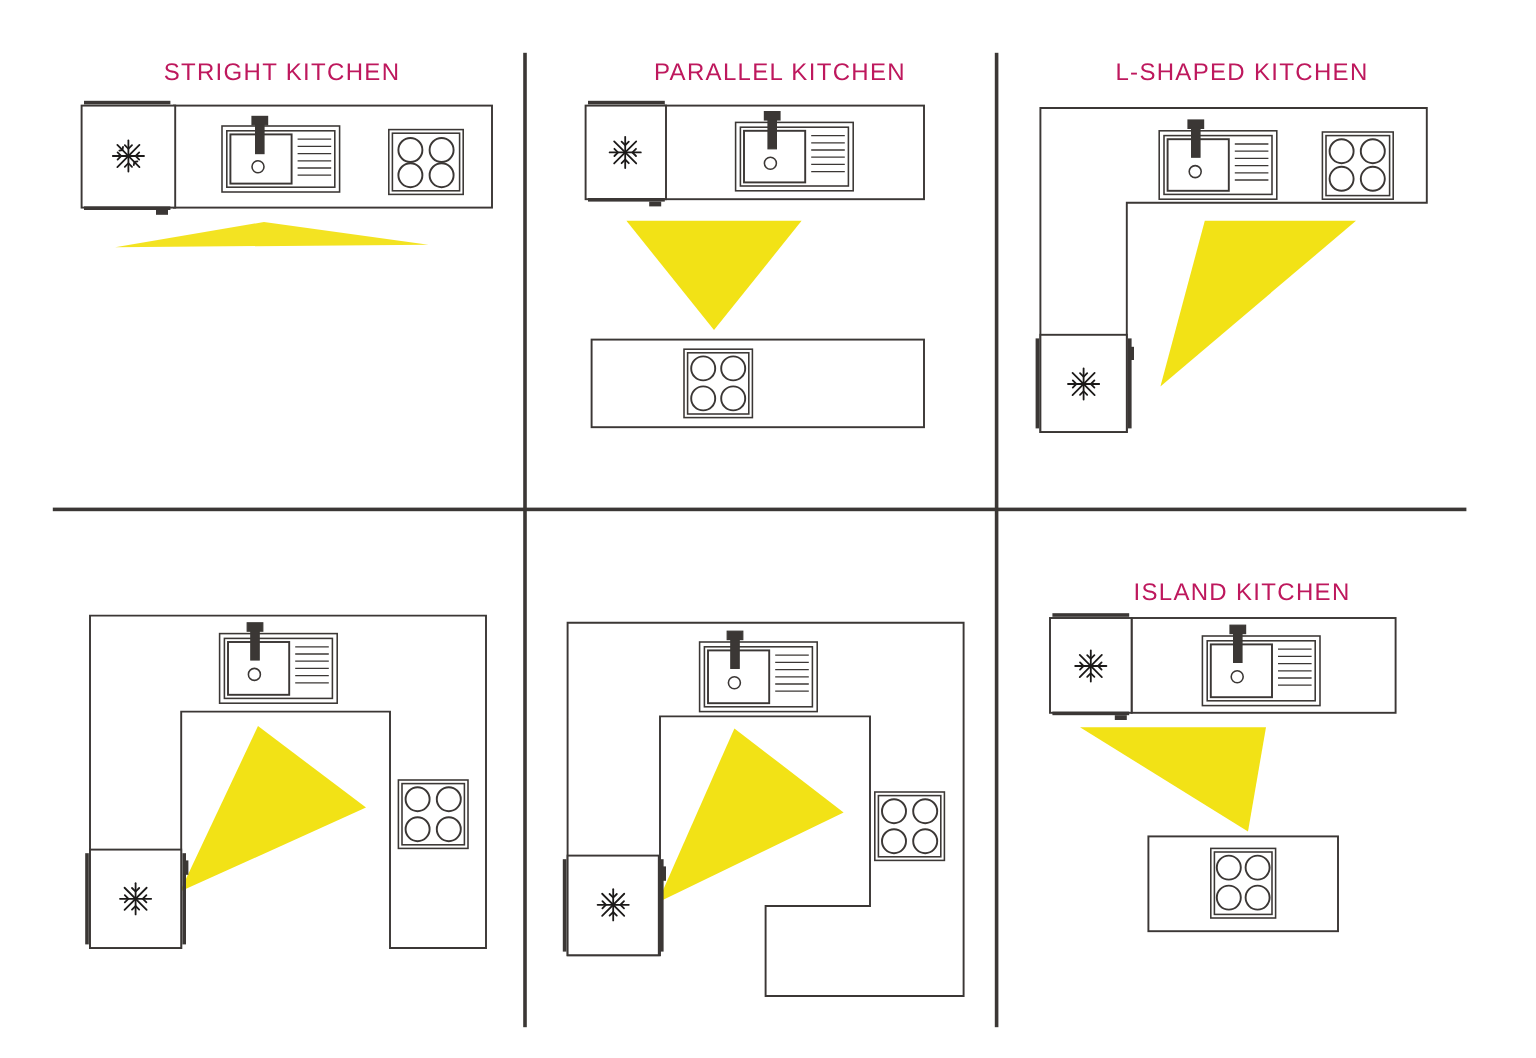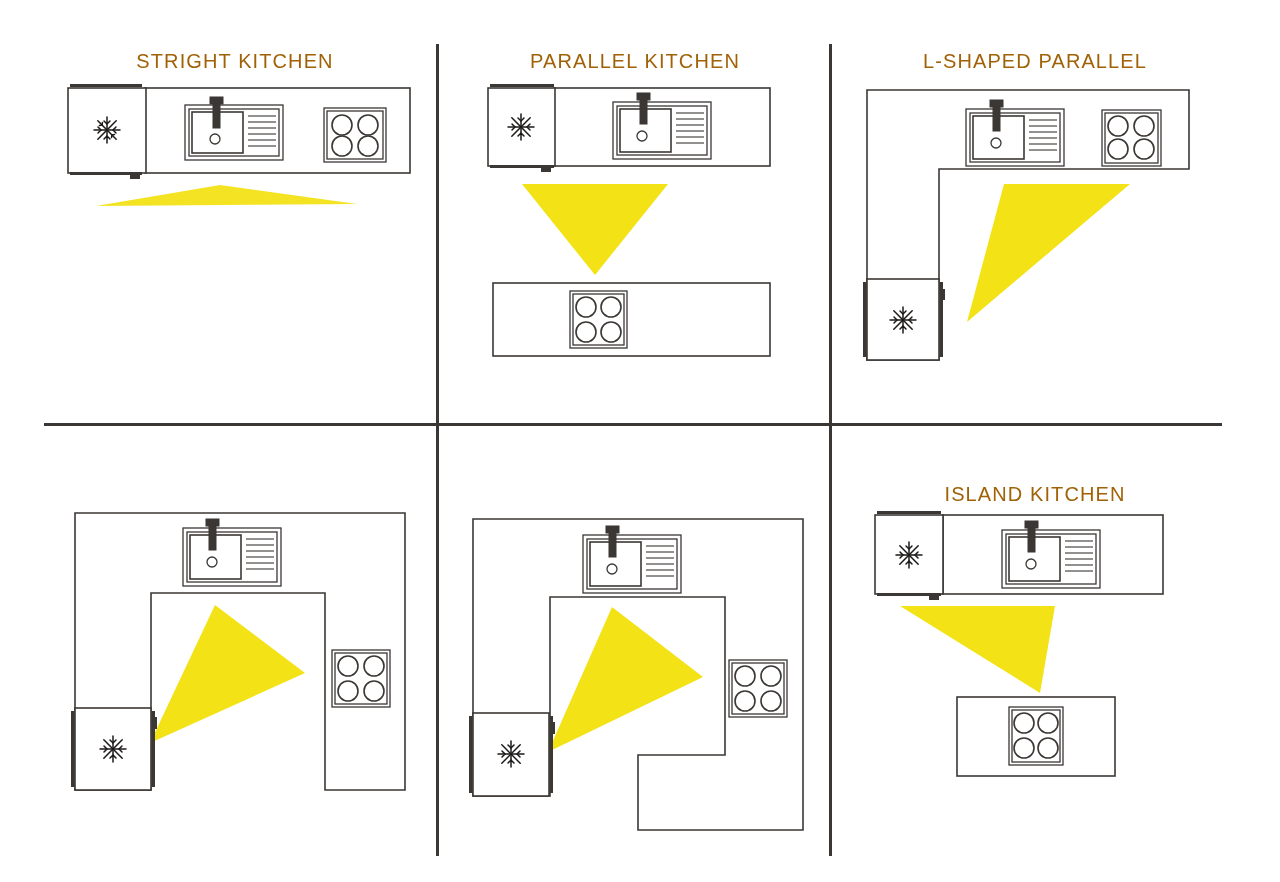"STRIGHT KITCHEN" .panel-title { color: #a16207 -> #be185d }
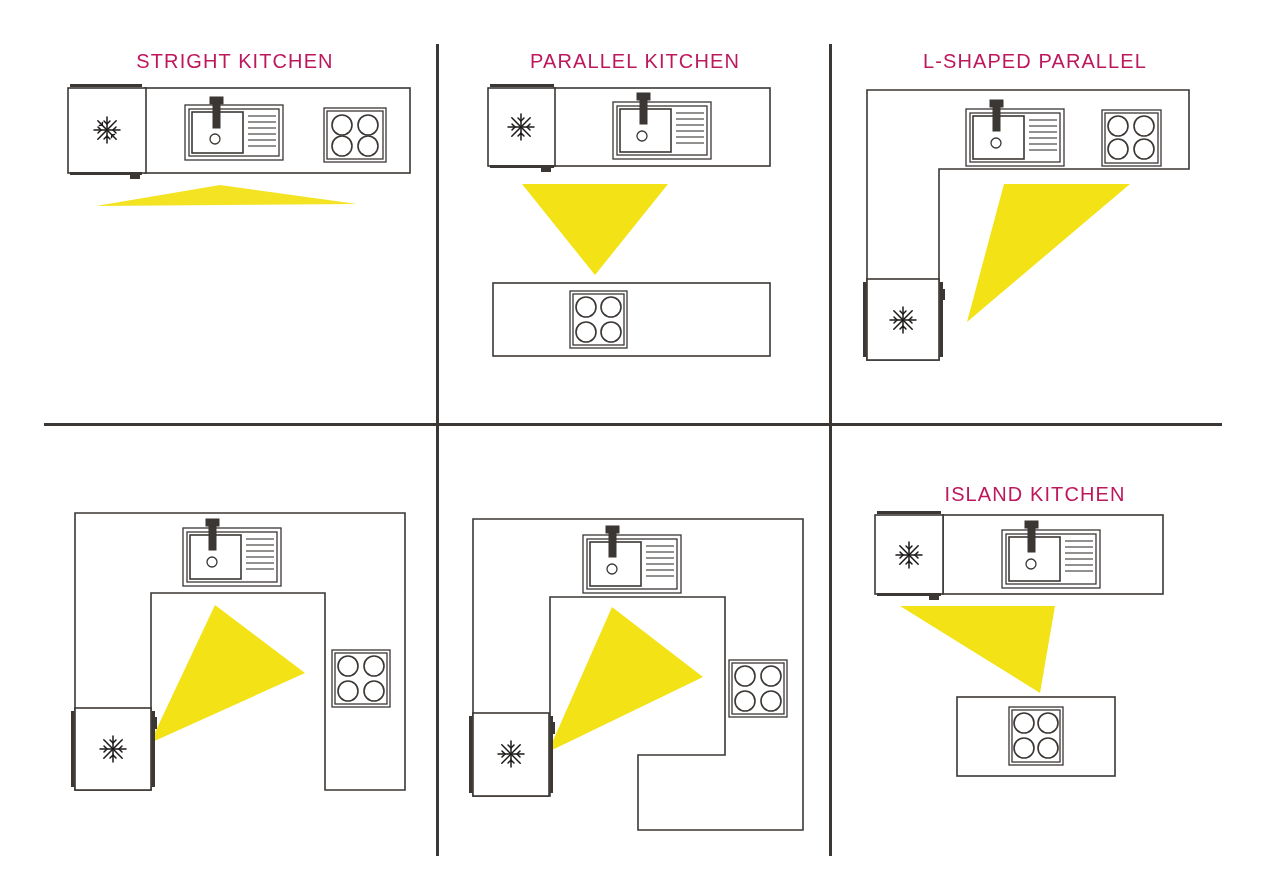"PARALLEL KITCHEN" div.panel-title { left: 460px -> 475px }
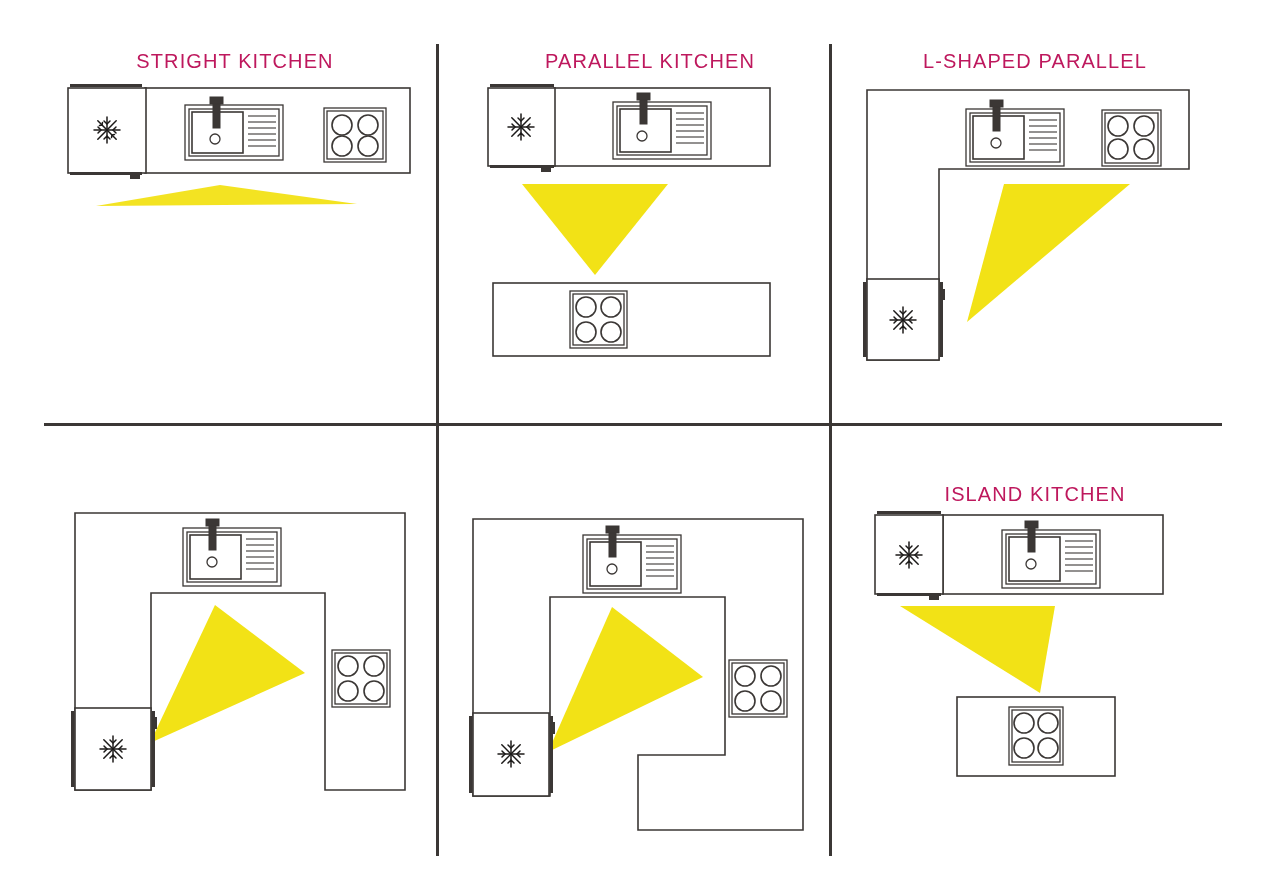"L-SHAPED PARALLEL" div.panel-title { text: PARALLEL -> KITCHEN }
